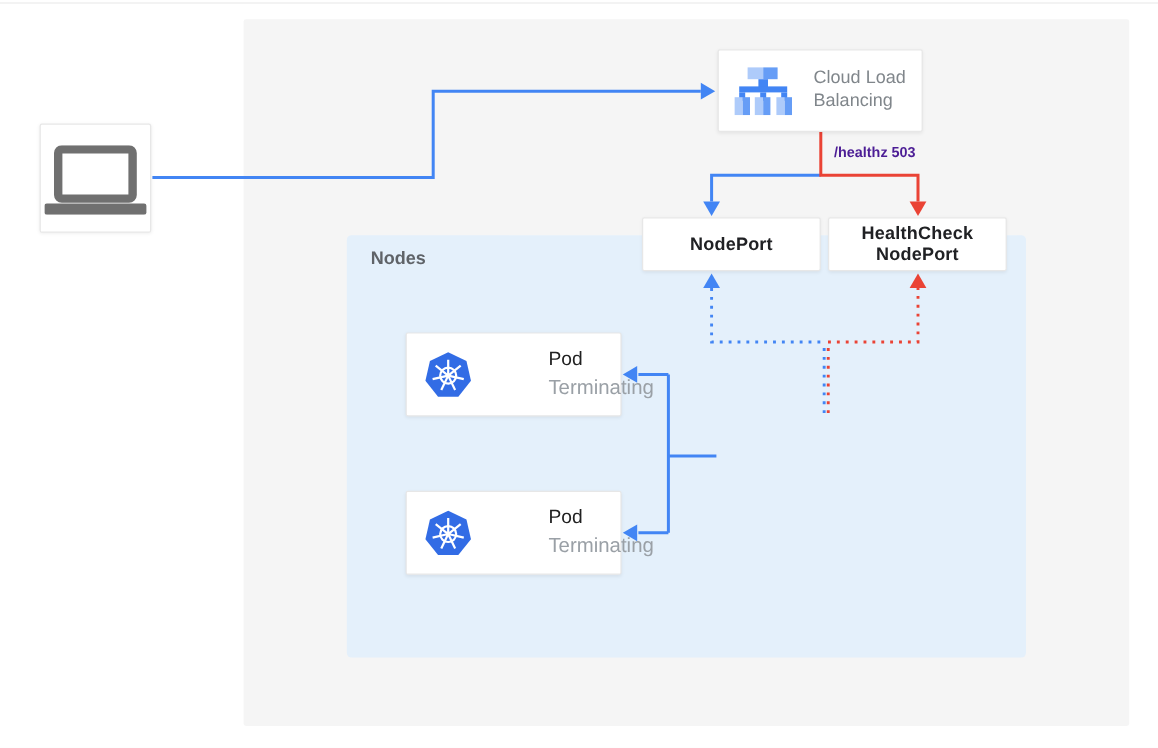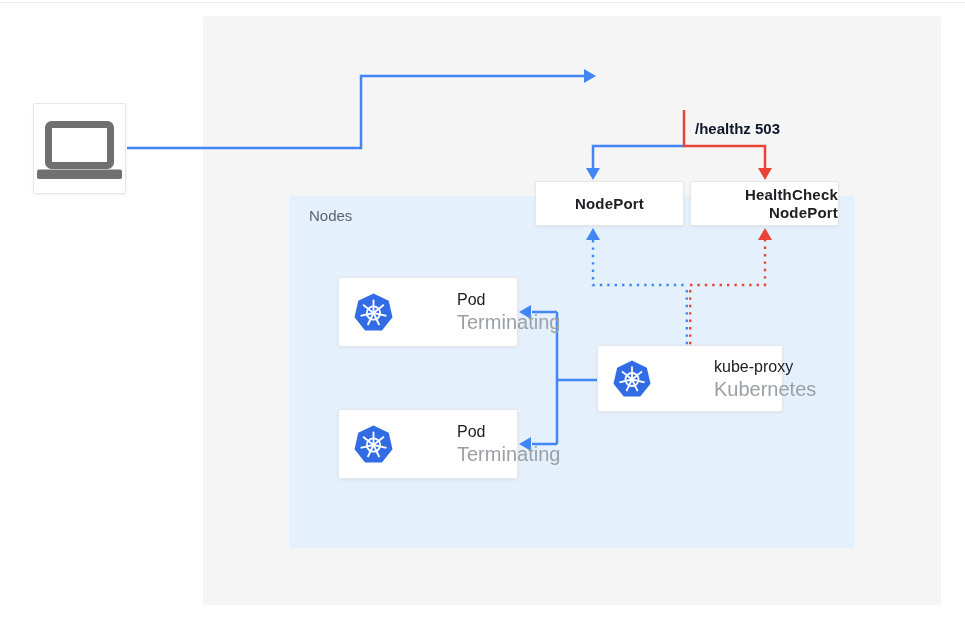"Cloud Load Balancing" div.card { html: none -> <div> <svg> <rect></rect> <rect></rect> <rect></rect> <rect></rect> <rect></rect> <rect></rect> <rect></rect> <rect></rect> <rect></rect> <rect></rect> <rect></rect> <rect></rect> <rect></rect> </svg> <div>Cloud Load Balancing</div> </div> }
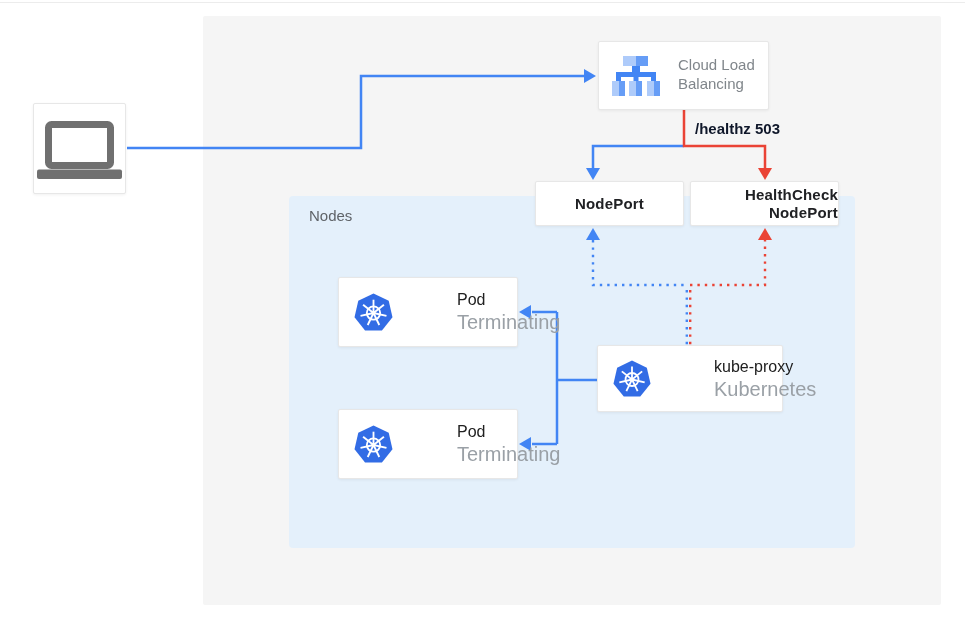"/healthz 503" .healthz { color: #0f172a -> #4c1d95; font-size: 15px -> 12px }
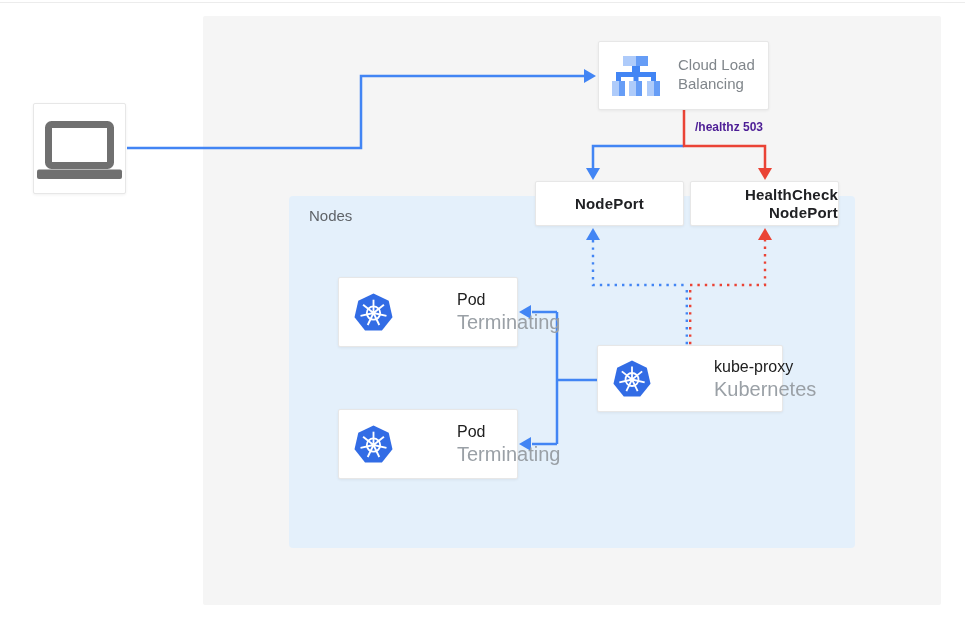"HealthCheck NodePort" .card-healthcheck { text-align: right -> center }
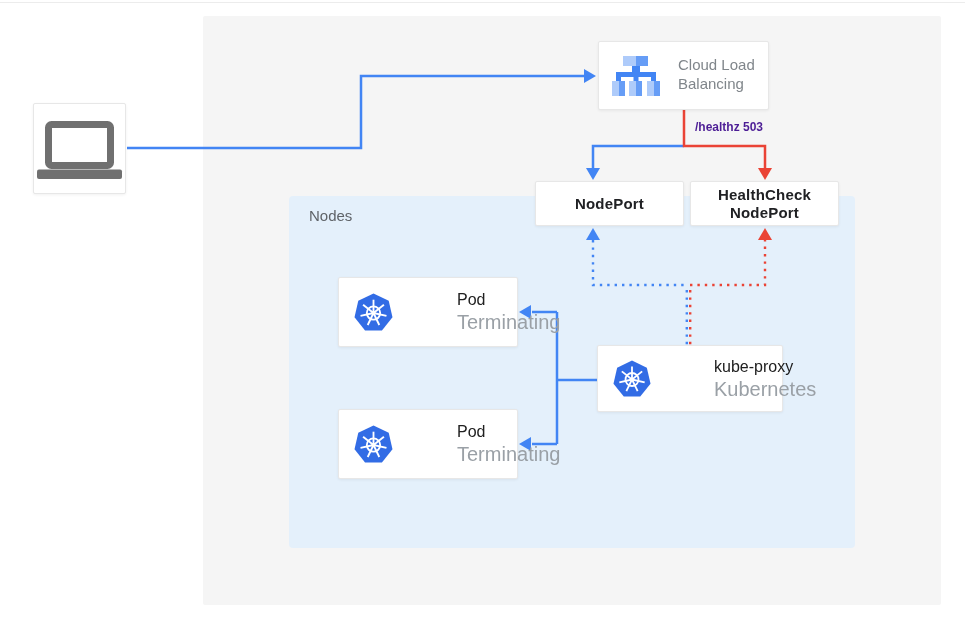"Nodes" .nodes-label { font-weight: none -> bold }
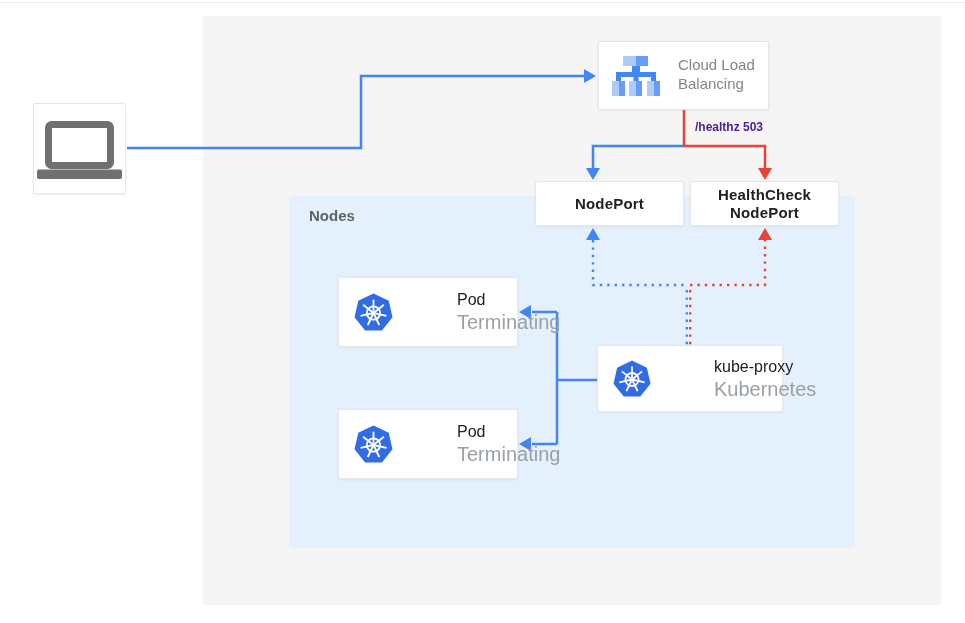"Terminating" .entity-sub { font-size: 20px -> 17px }
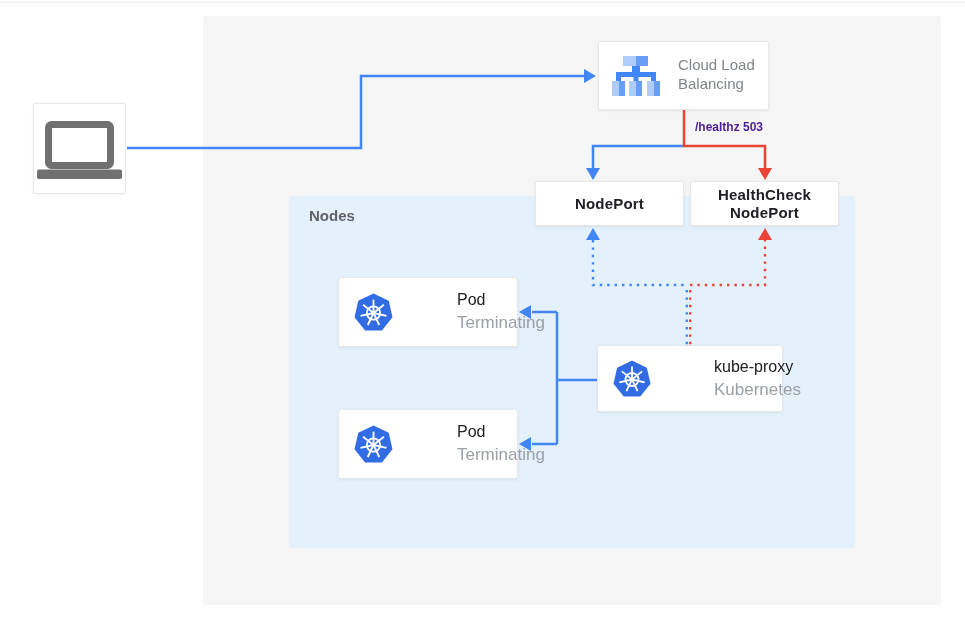"kube-proxy" div.card { html: <div> <svg> <polygon></polygon> <g> <circle></circle> <line></line> <line></line> <line></line> <line></line> <line></line> <line></line> <line></line> </g> <circle></circle> </svg> <div> <div>kube-proxy</div> <div>Kubernetes</div> </div> </div> -> none }
